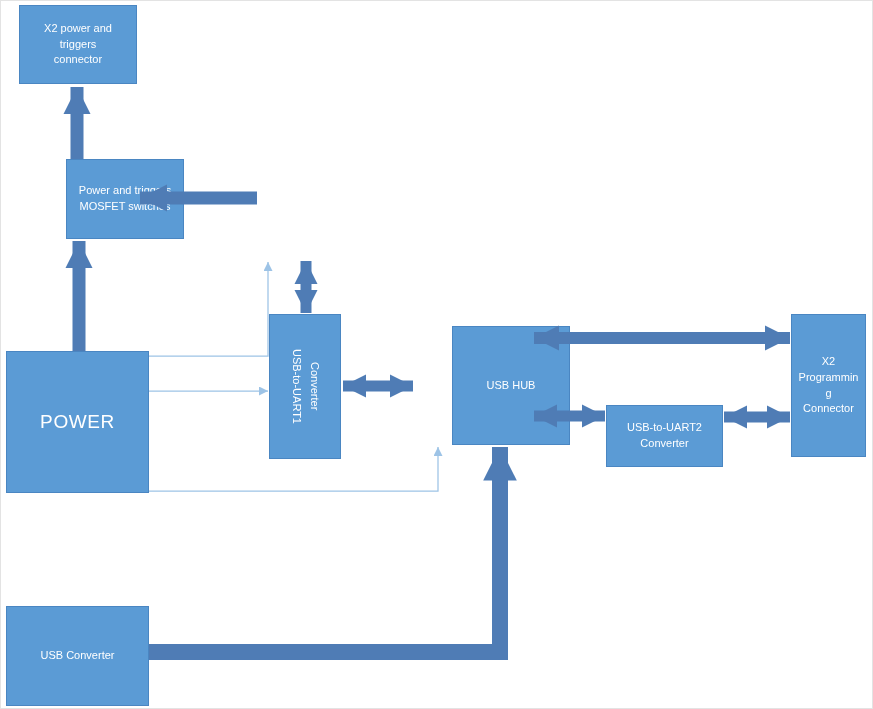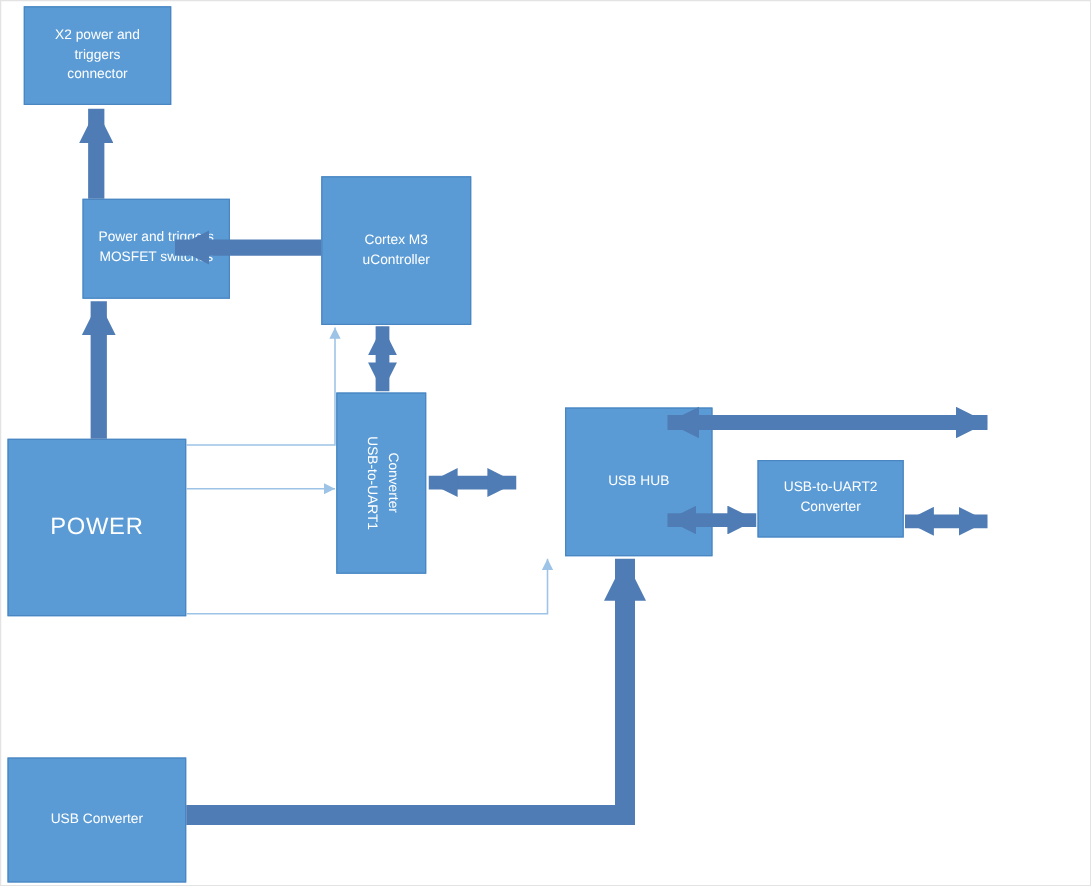"Cortex M3" div.block { html: <div> <span>Cortex M3 uController</span> </div> -> none }
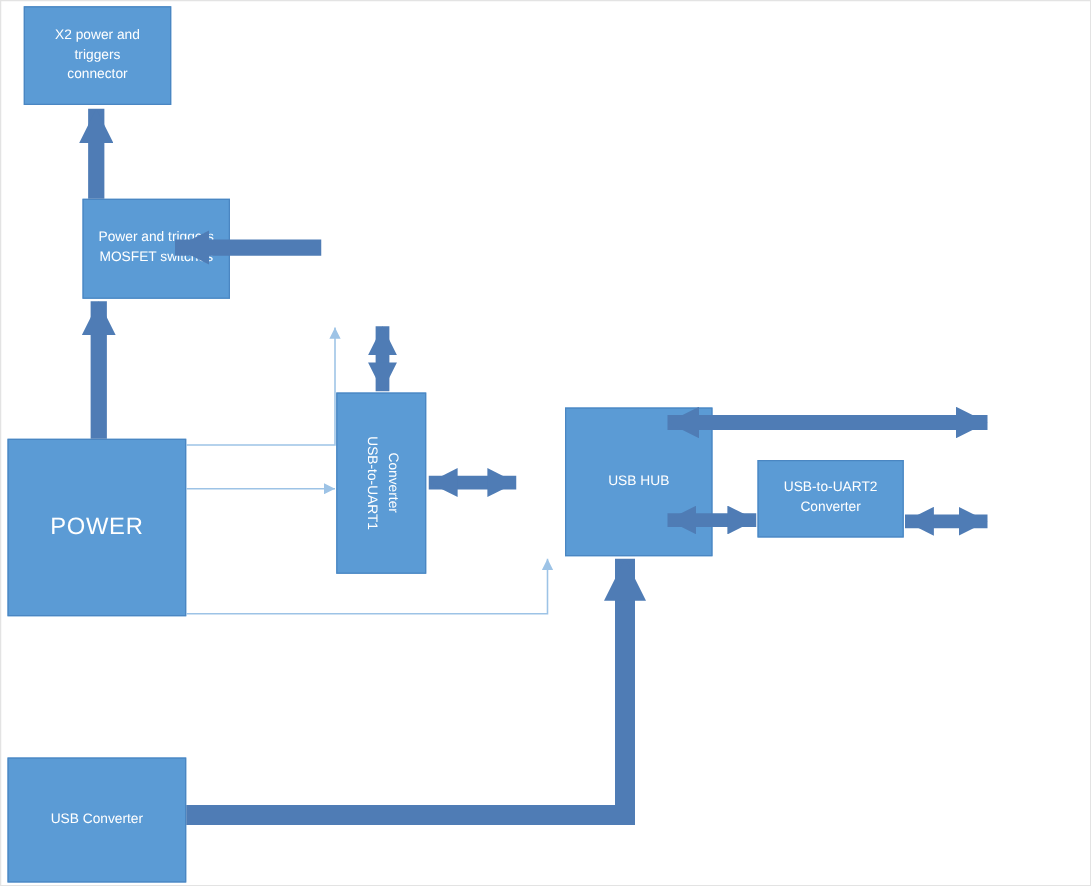"X2" div.block { html: none -> <div> <span>X2 Programmin g Connector</span> </div> }
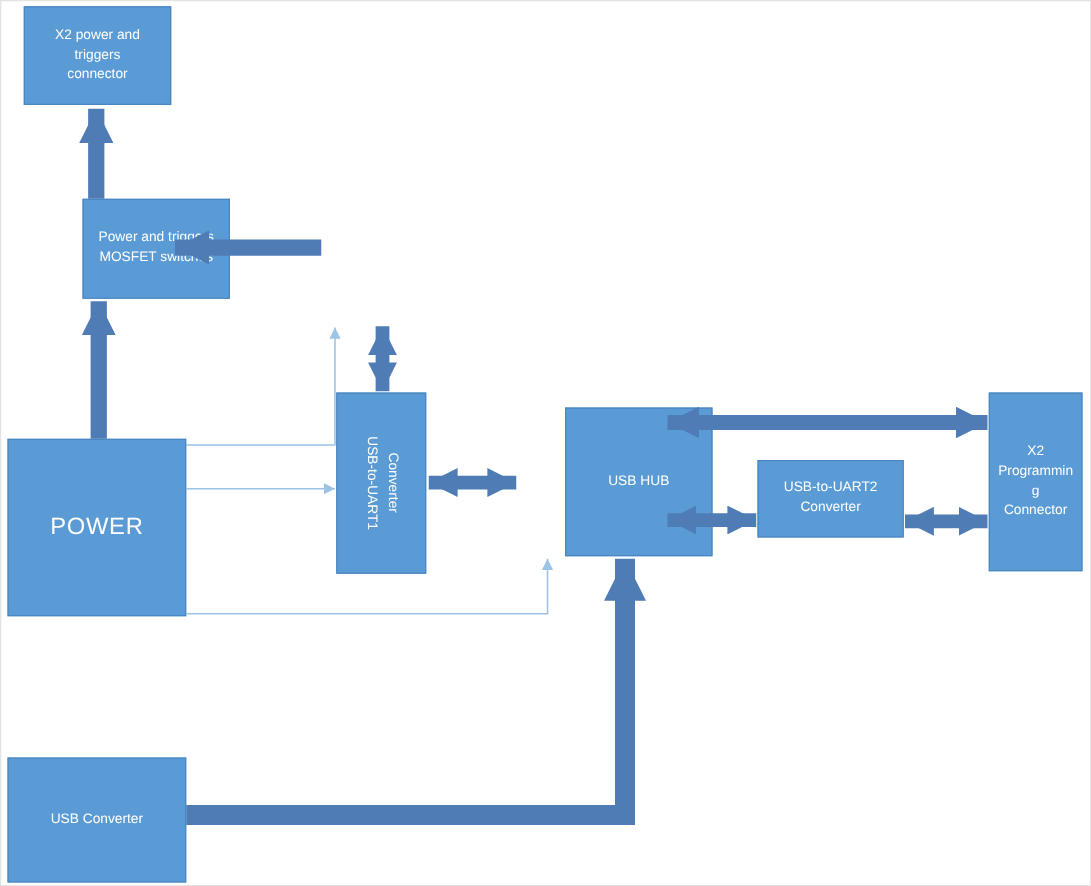"USB-to-UART2" div.block { top: 367px -> 404px }
